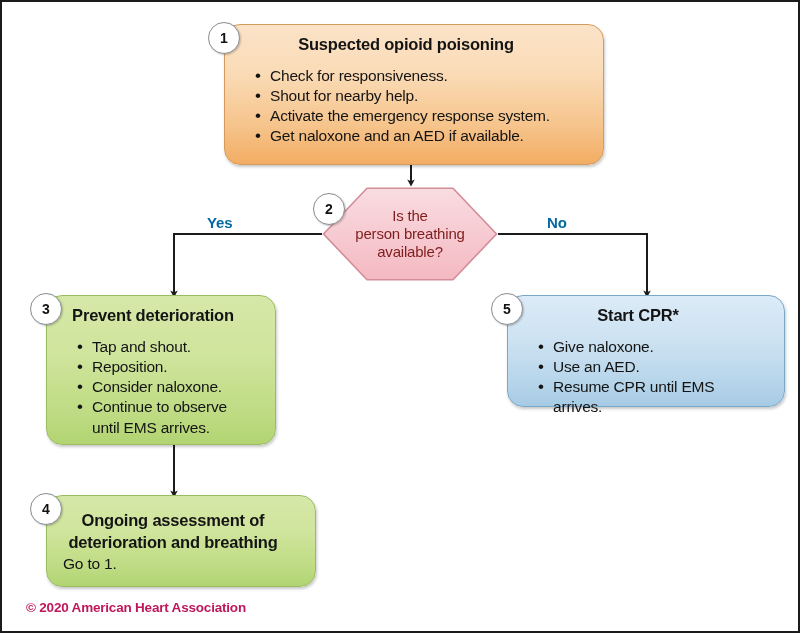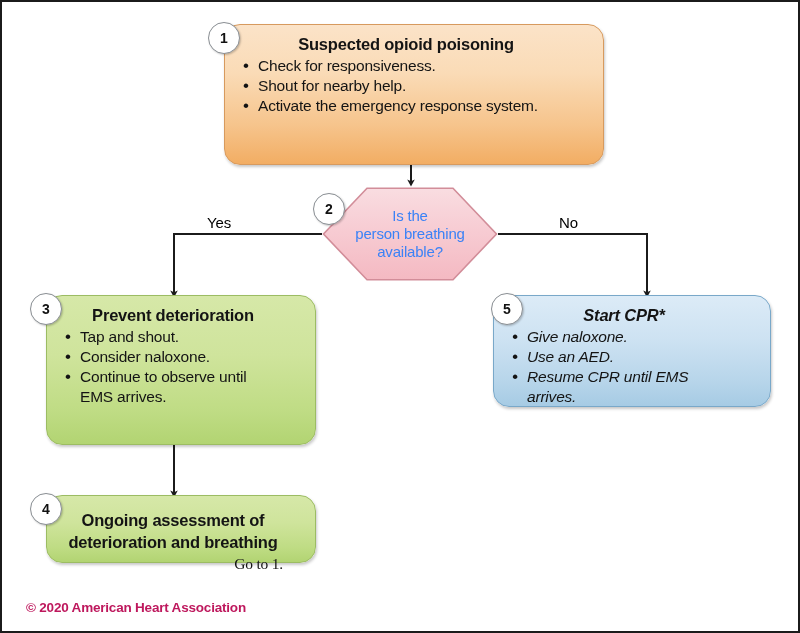"Check for responsiveness." .node ul { margin: 0 -> 12px }
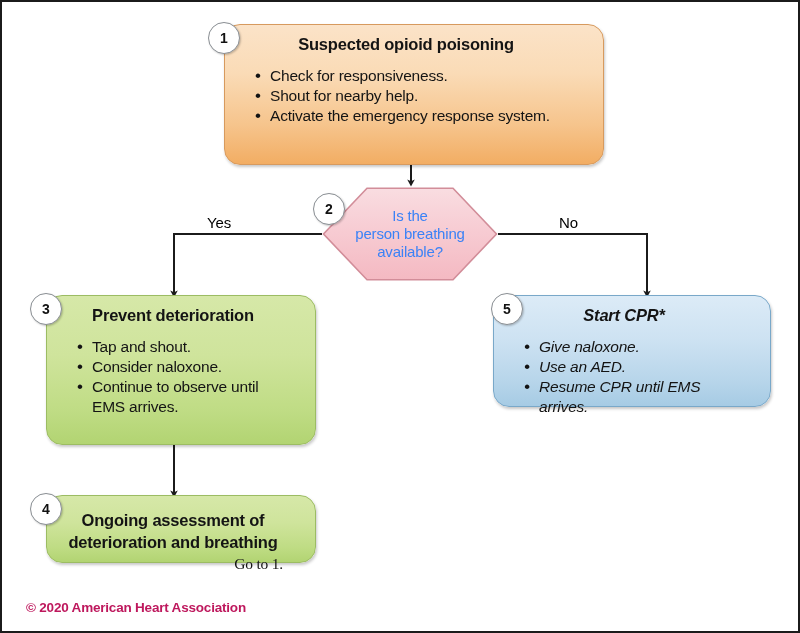"Get naloxone and an AED" li { html: none -> <li>Get naloxone and an AED if available.</li> }
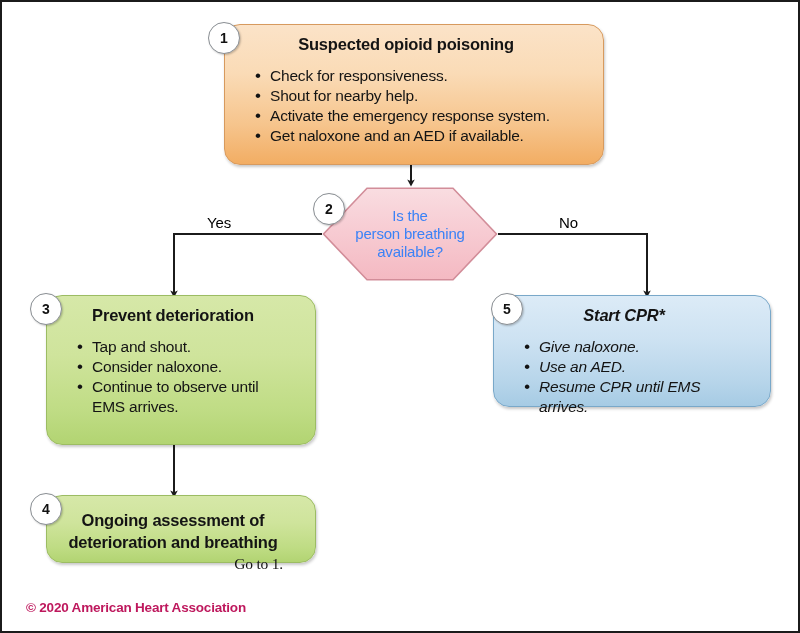"Yes" .branch-label { color: #000000 -> #0369a1; font-weight: normal -> bold }
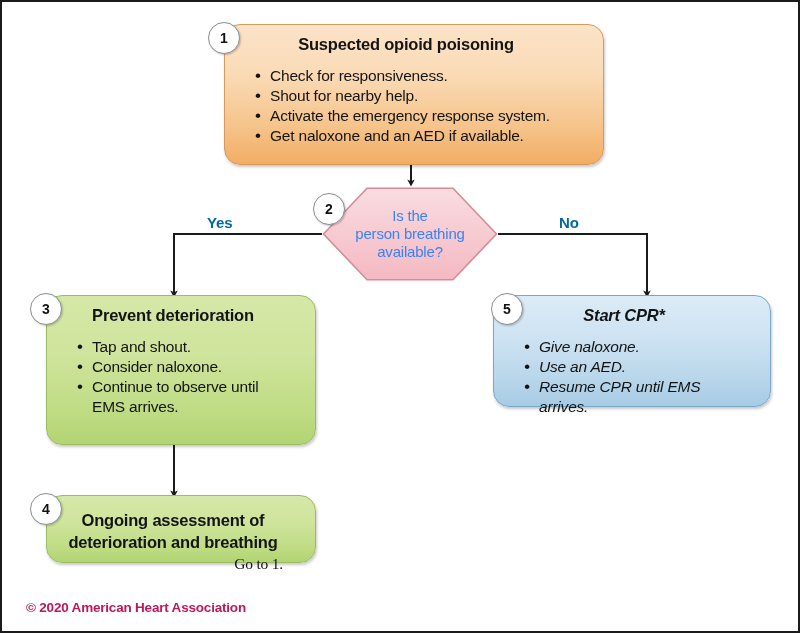"Is the" #hex .hexlabel { color: #3b82f6 -> #7f1d1d }
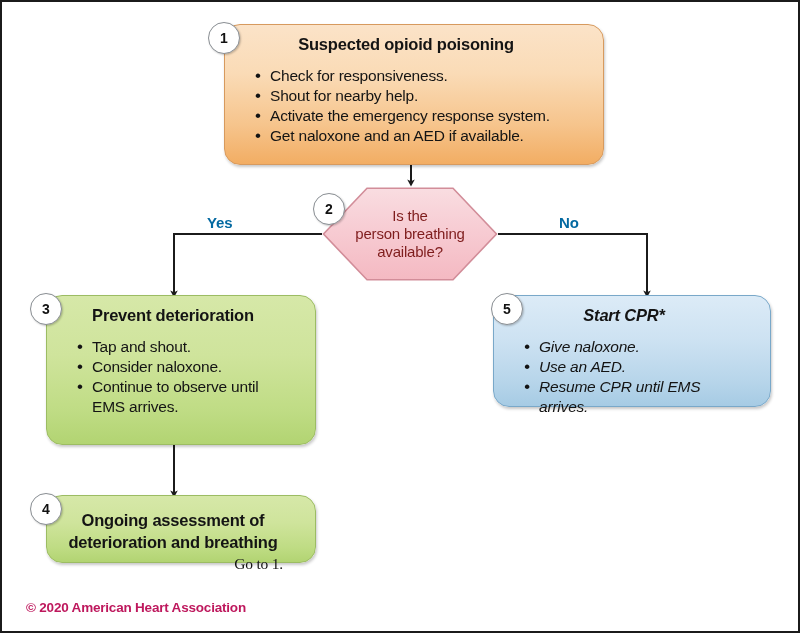"No" div.branch-label { margin-left: 12px -> none }
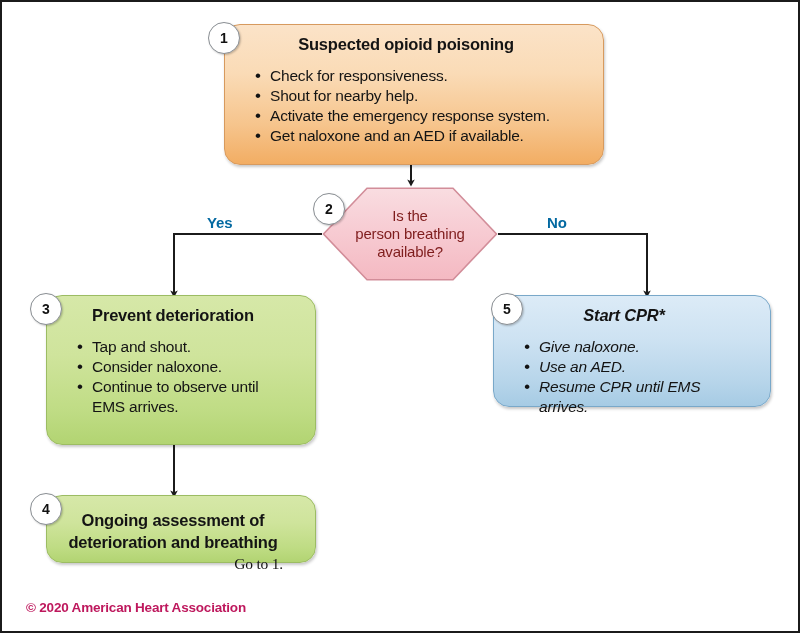"Prevent deterioration" div.node { width: 270px -> 230px }
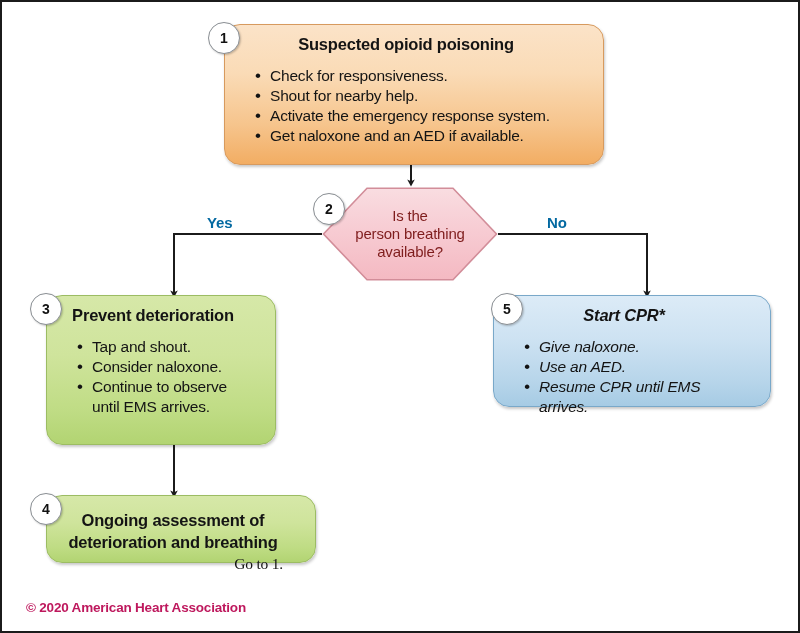"Start CPR*" div.node { font-style: italic -> none; left: 491px -> 505px }
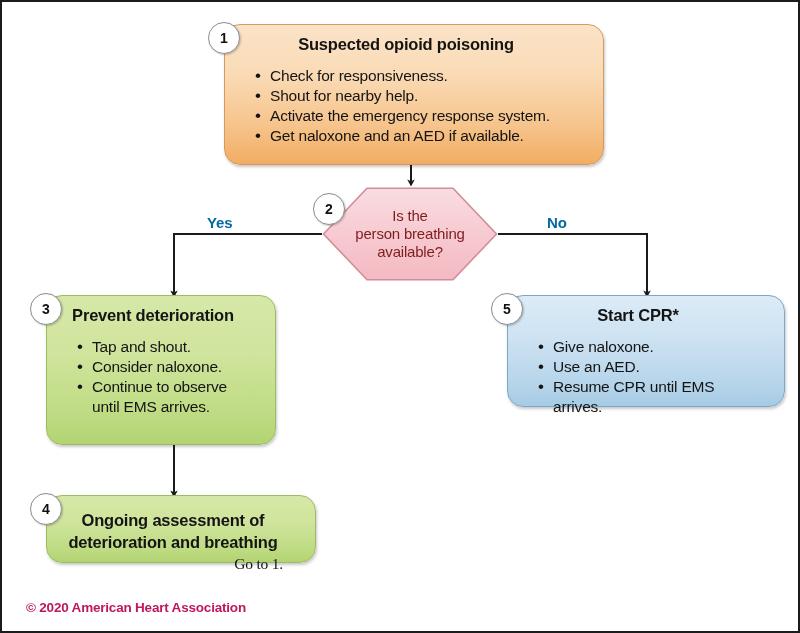"Reposition." li { html: none -> <li>Reposition.</li> }
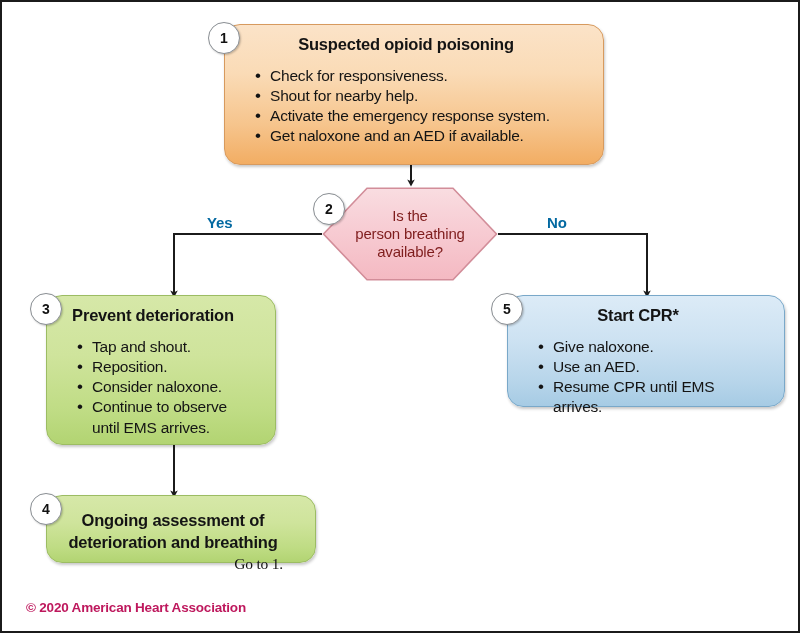"Ongoing assessment of" div.node { height: 68px -> 92px }
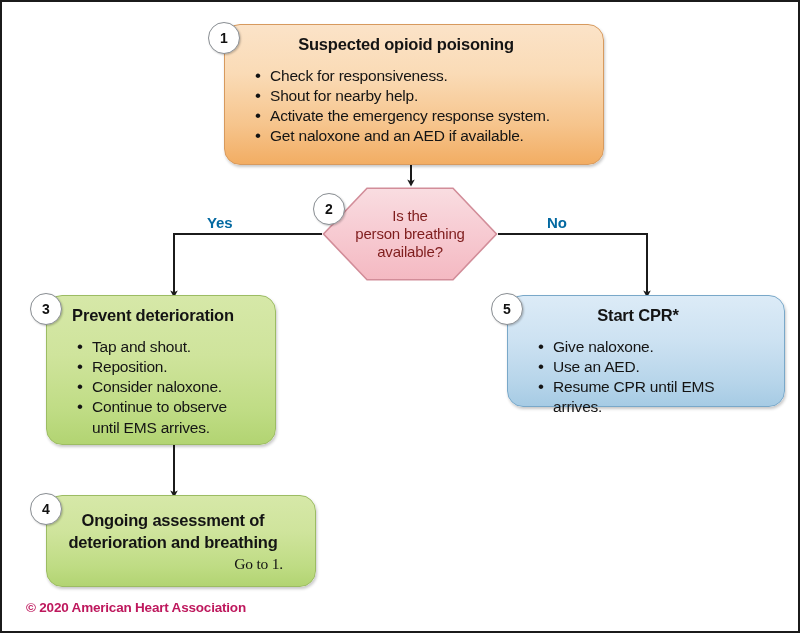"Go to 1." .node .centerline { font-family: Liberation Serif, serif -> none; text-align: right -> left }
